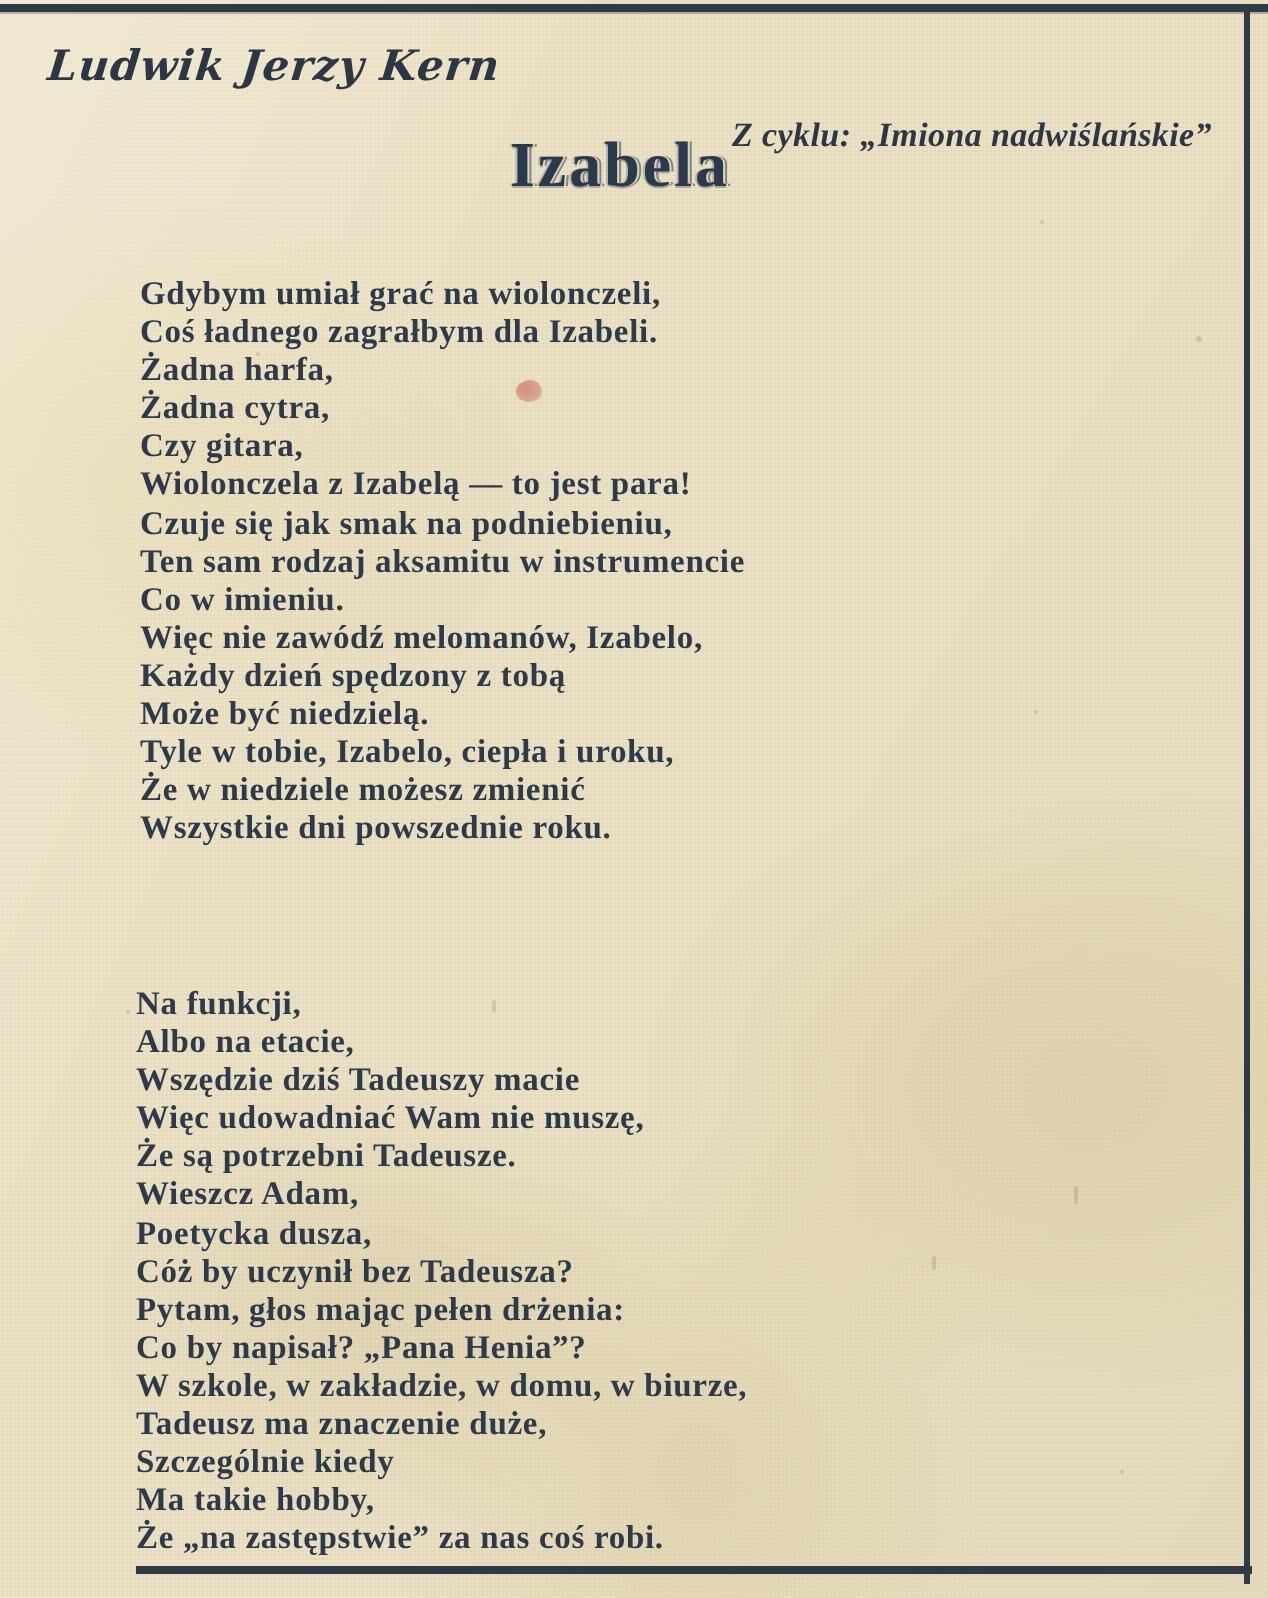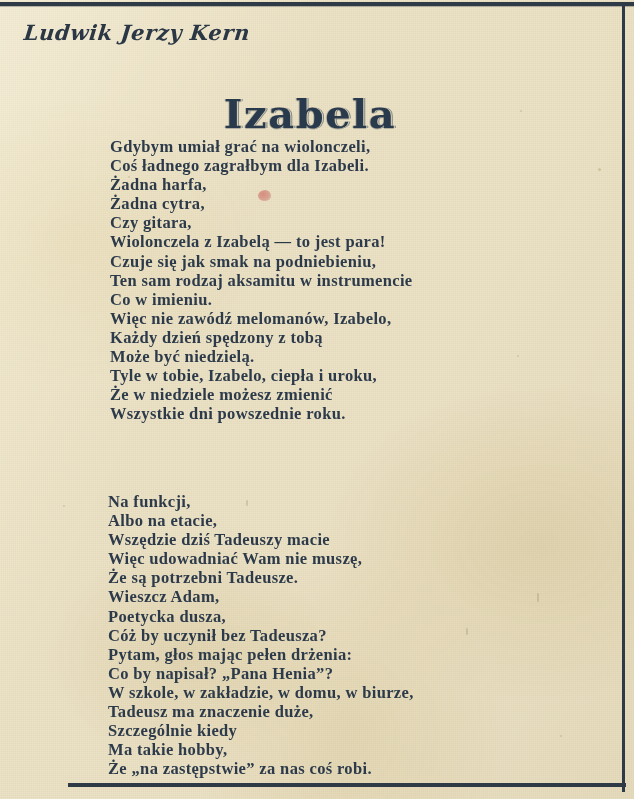"Izabela" #title-izabela { font-family: none -> Liberation Serif, serif; font-size: 40px -> 32px; top: 90px -> 64px }
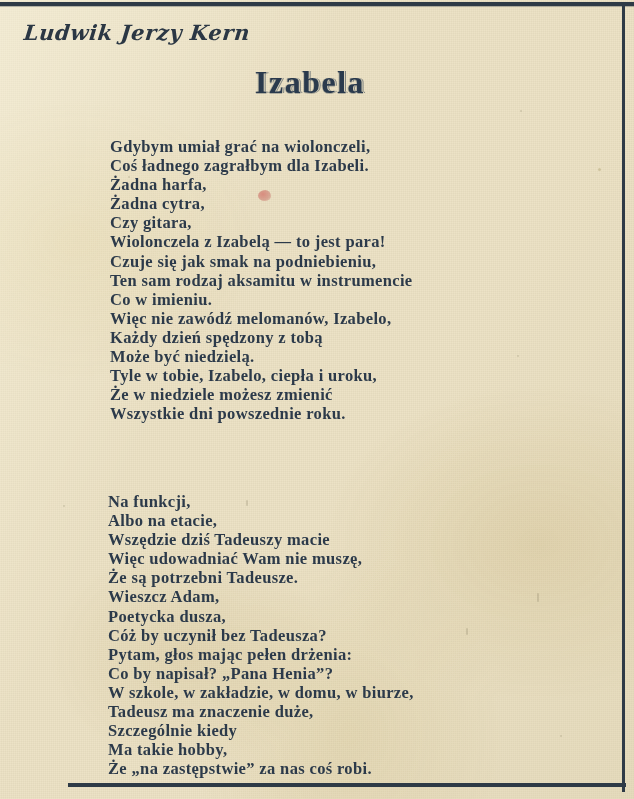"Z cyklu: „Imiona nadwiślańskie”" div.series-line { html: none -> <div>Z cyklu: „Imiona nadwiślańskie”</div> }
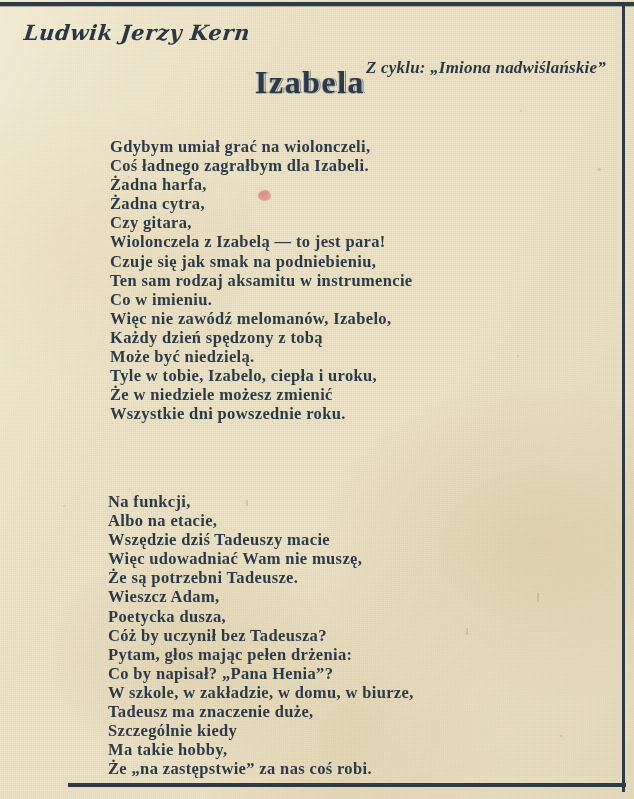"Gdybym umiał grać na wiolonczeli," .poem-body { margin-left: 40px -> none }
